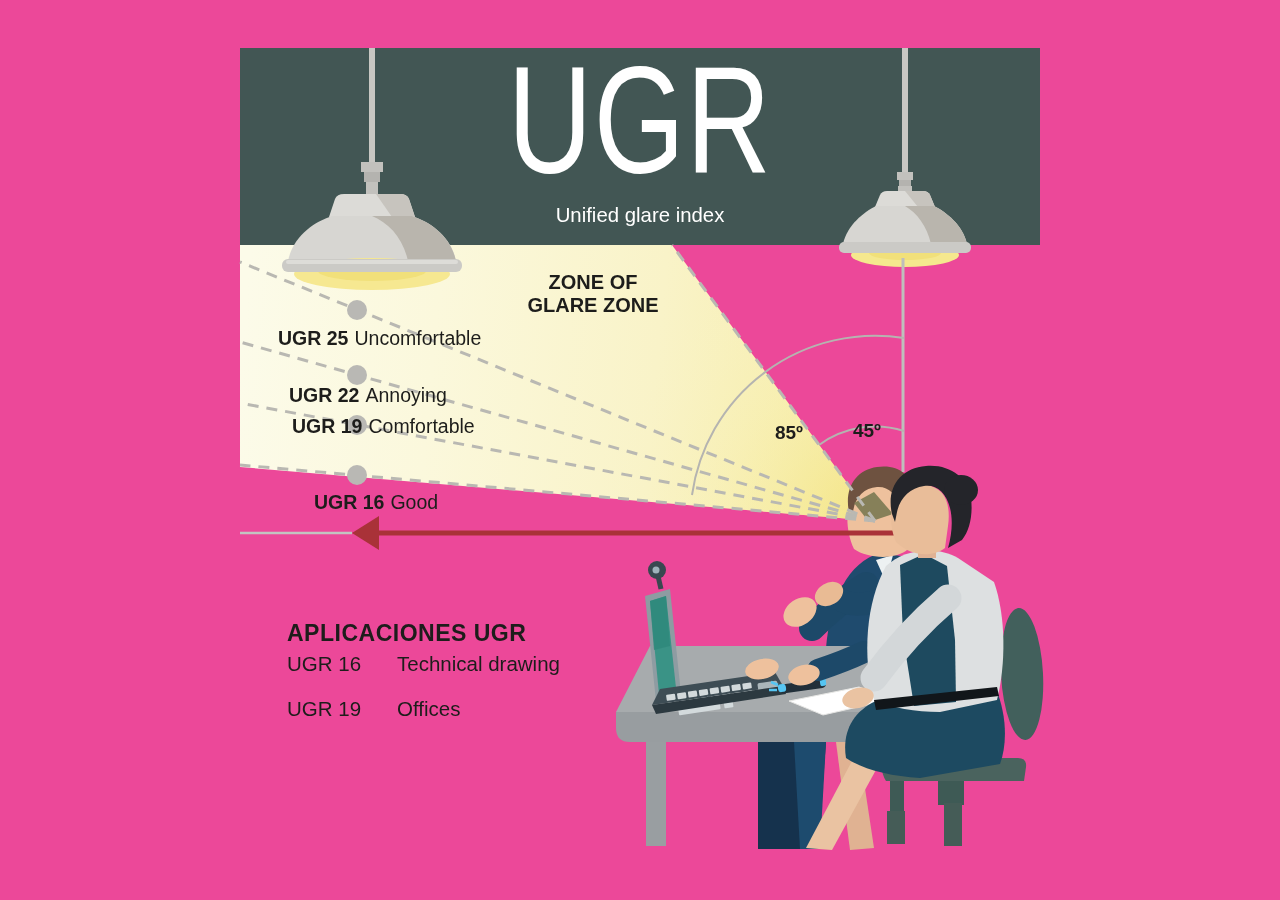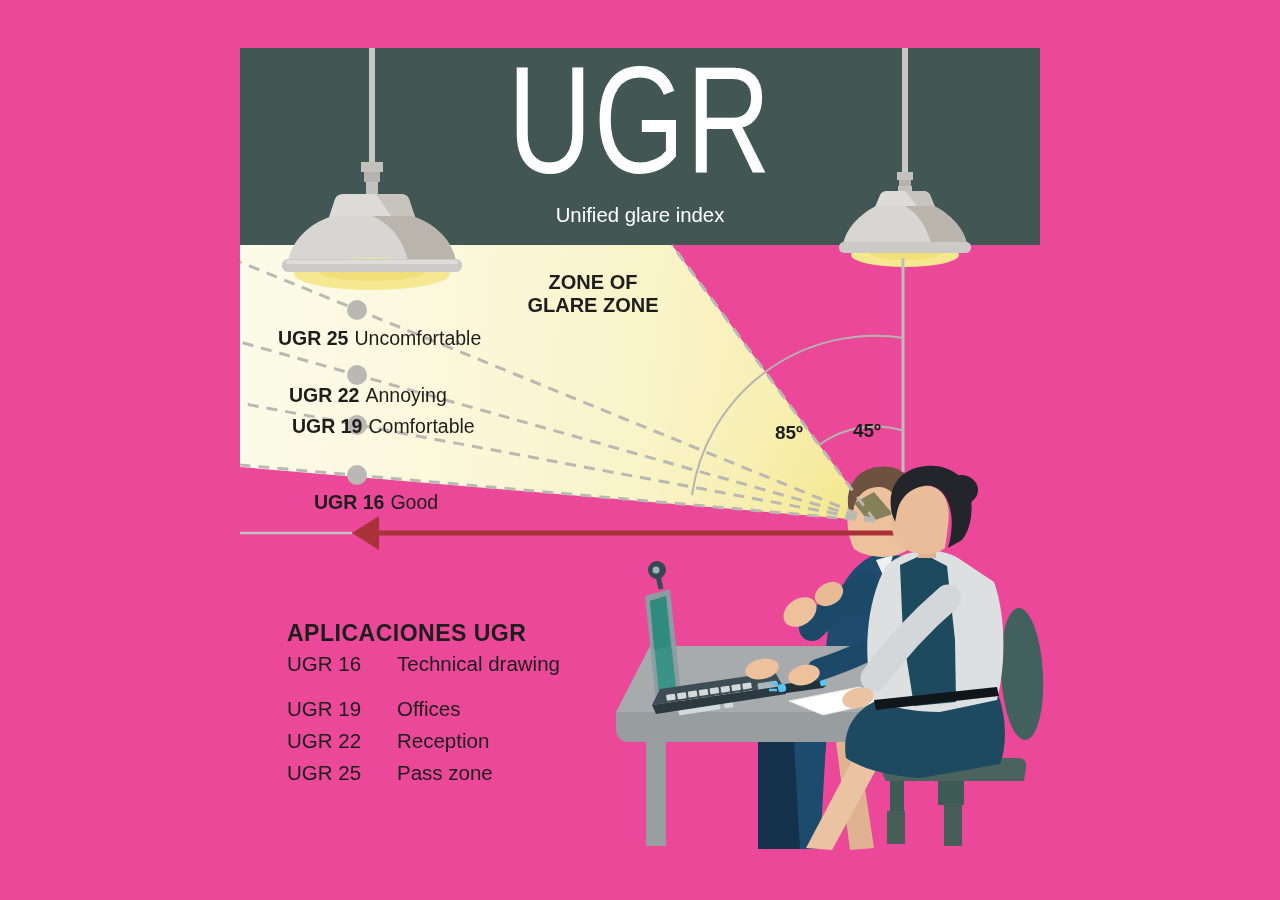"UGR 22 Reception" div.t { html: <div> <span>UGR 22</span><span>Reception</span> </div> -> none }
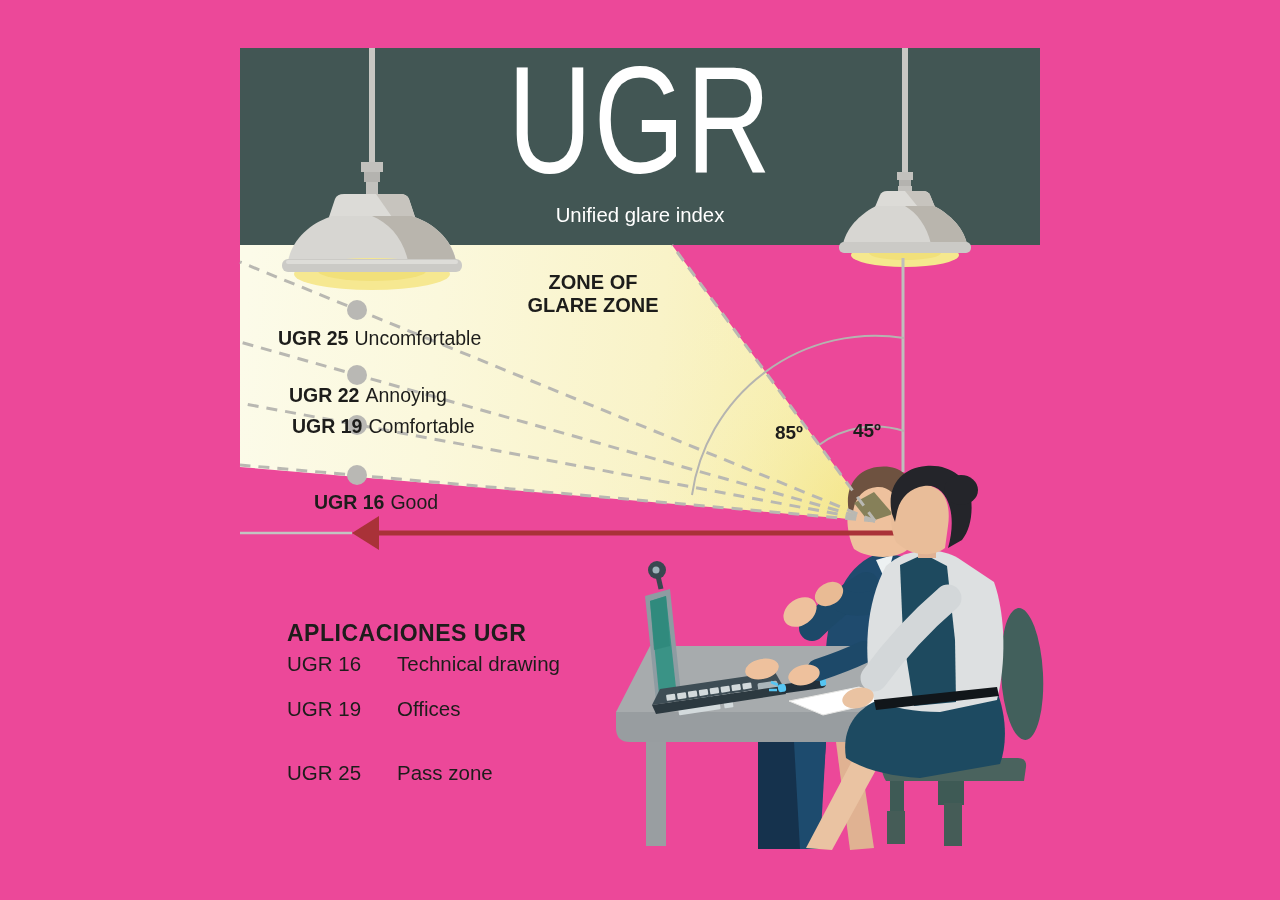"UGR 25 Pass zone" div.t { html: <div> <span>UGR 25</span><span>Pass zone</span> </div> -> none }
